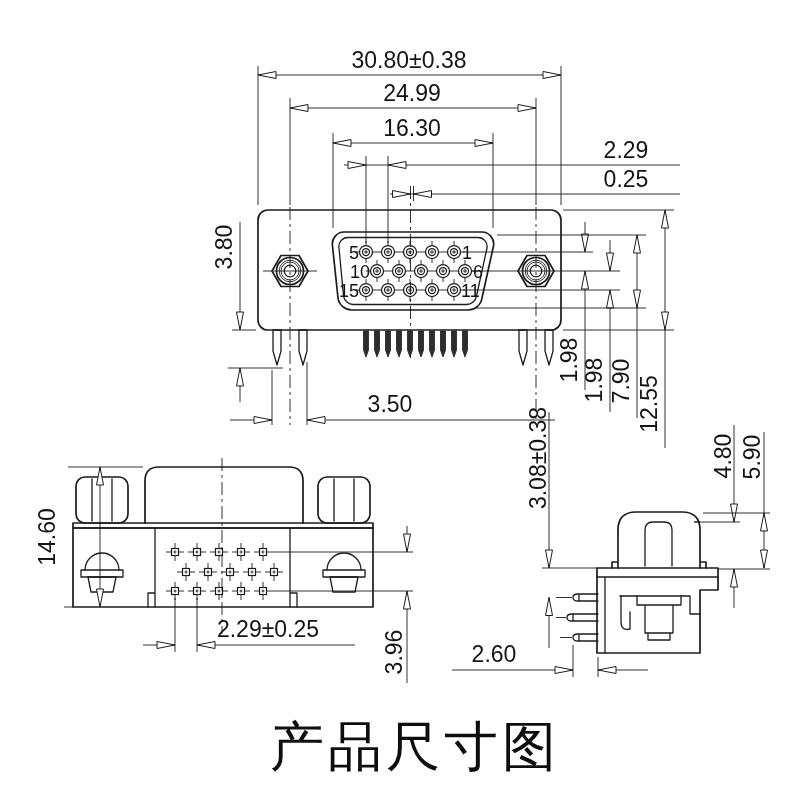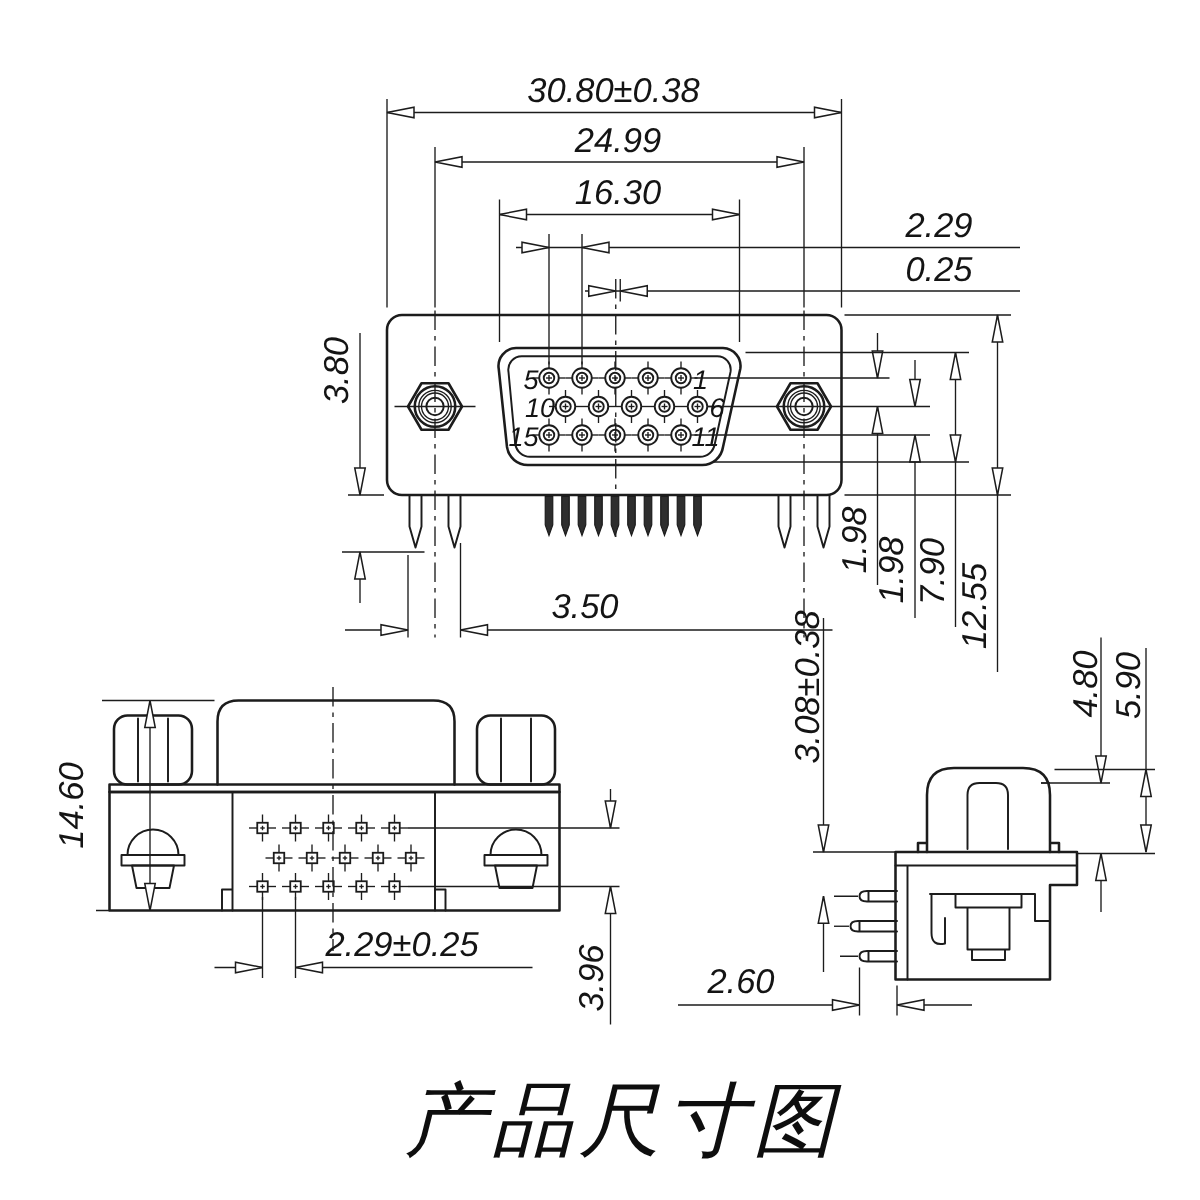"30.80±0.38" .page { font-style: italic -> none }
